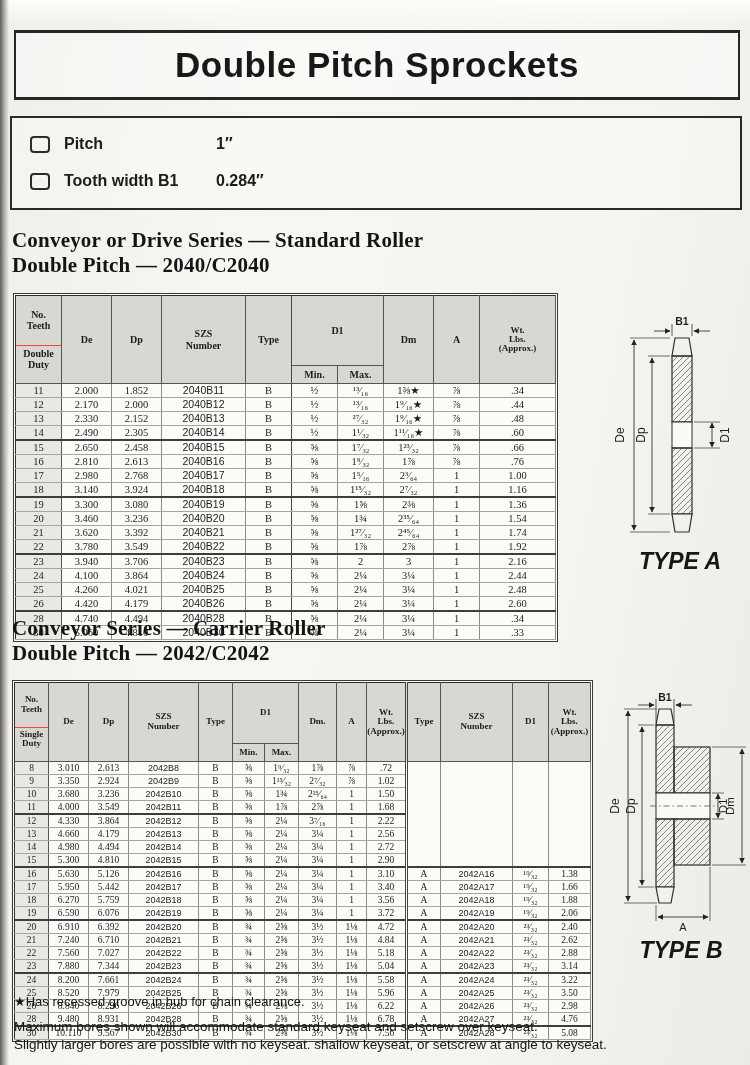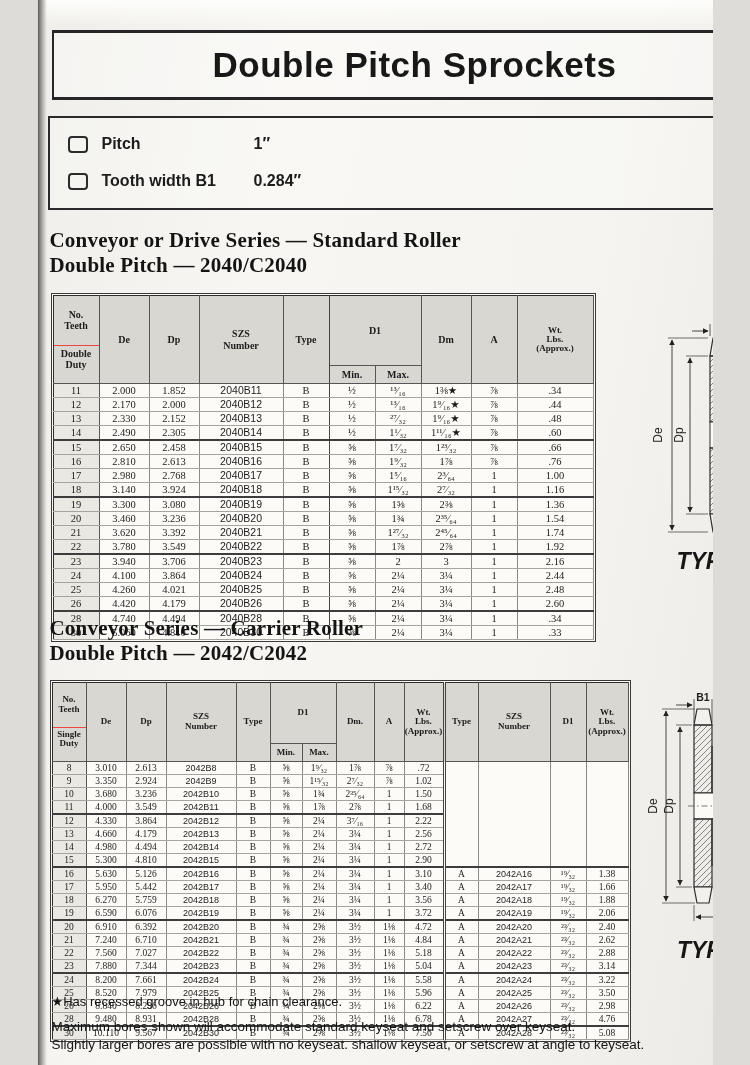"Double Pitch Sprockets" .page { width: 675px -> 750px }
